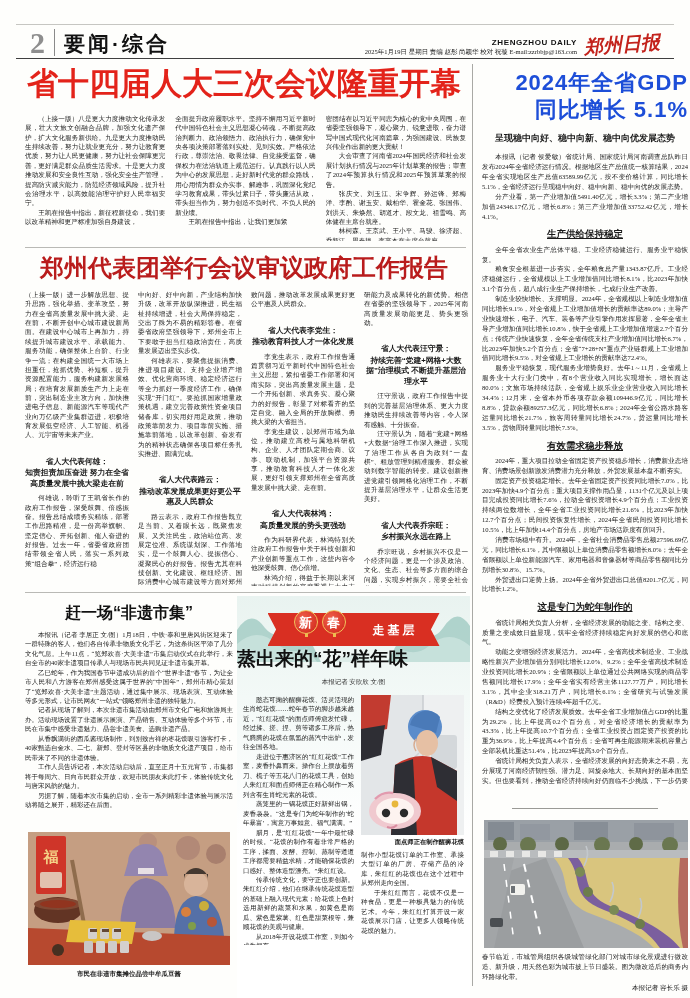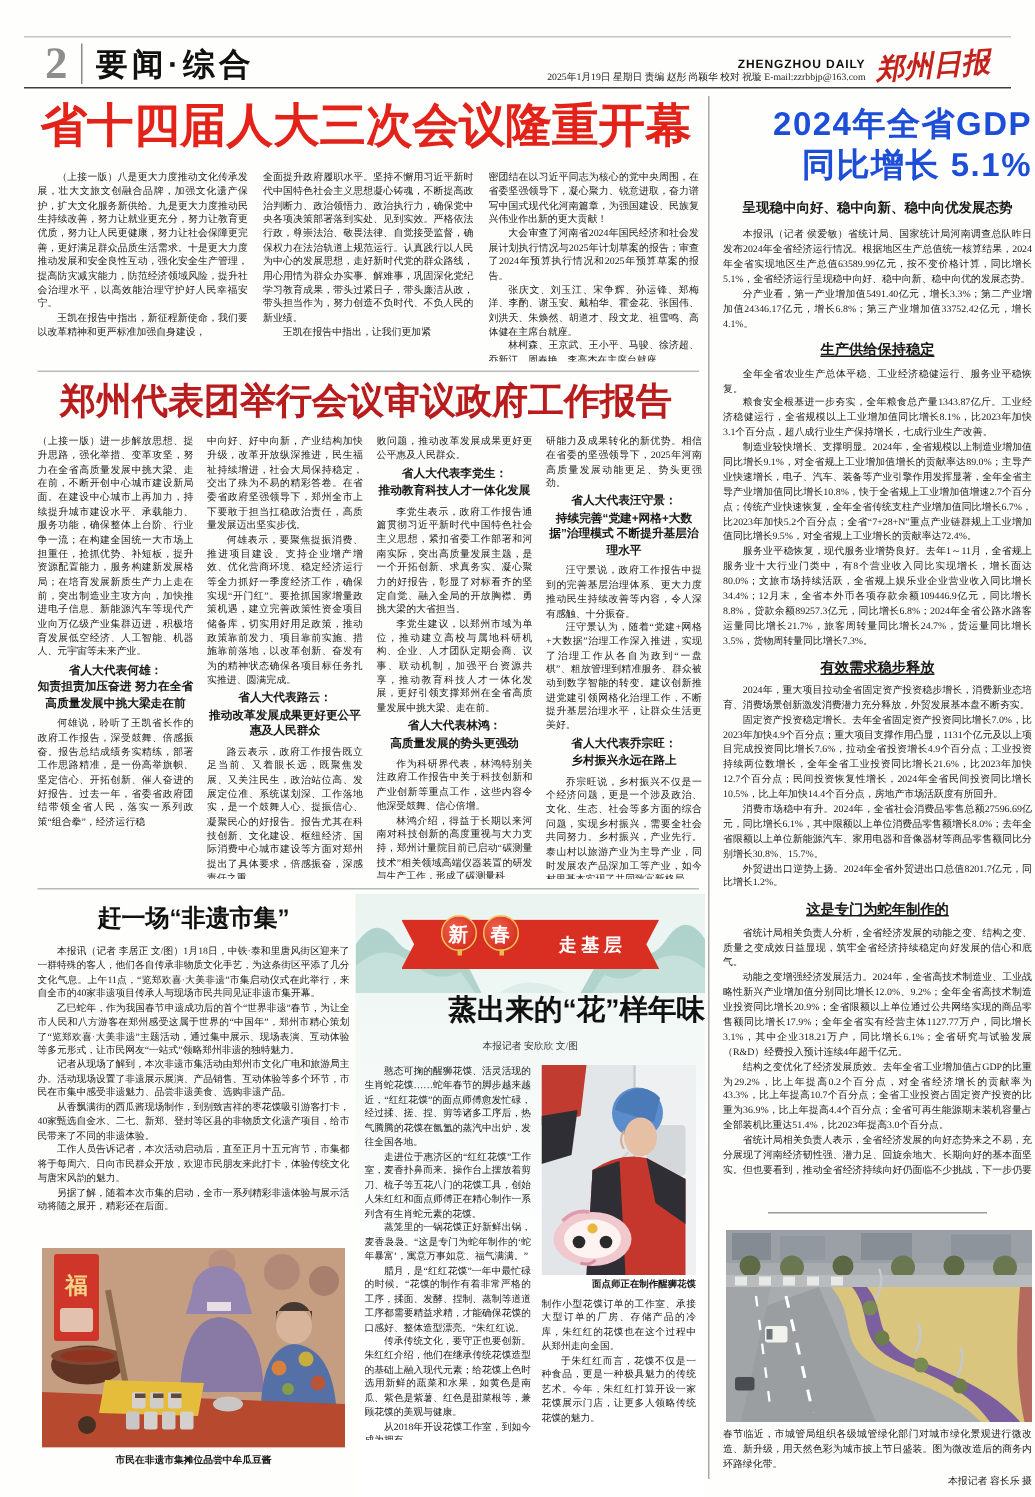"省人大代表李党生：" .blk.t-hn { margin-top: 1px -> 16px }
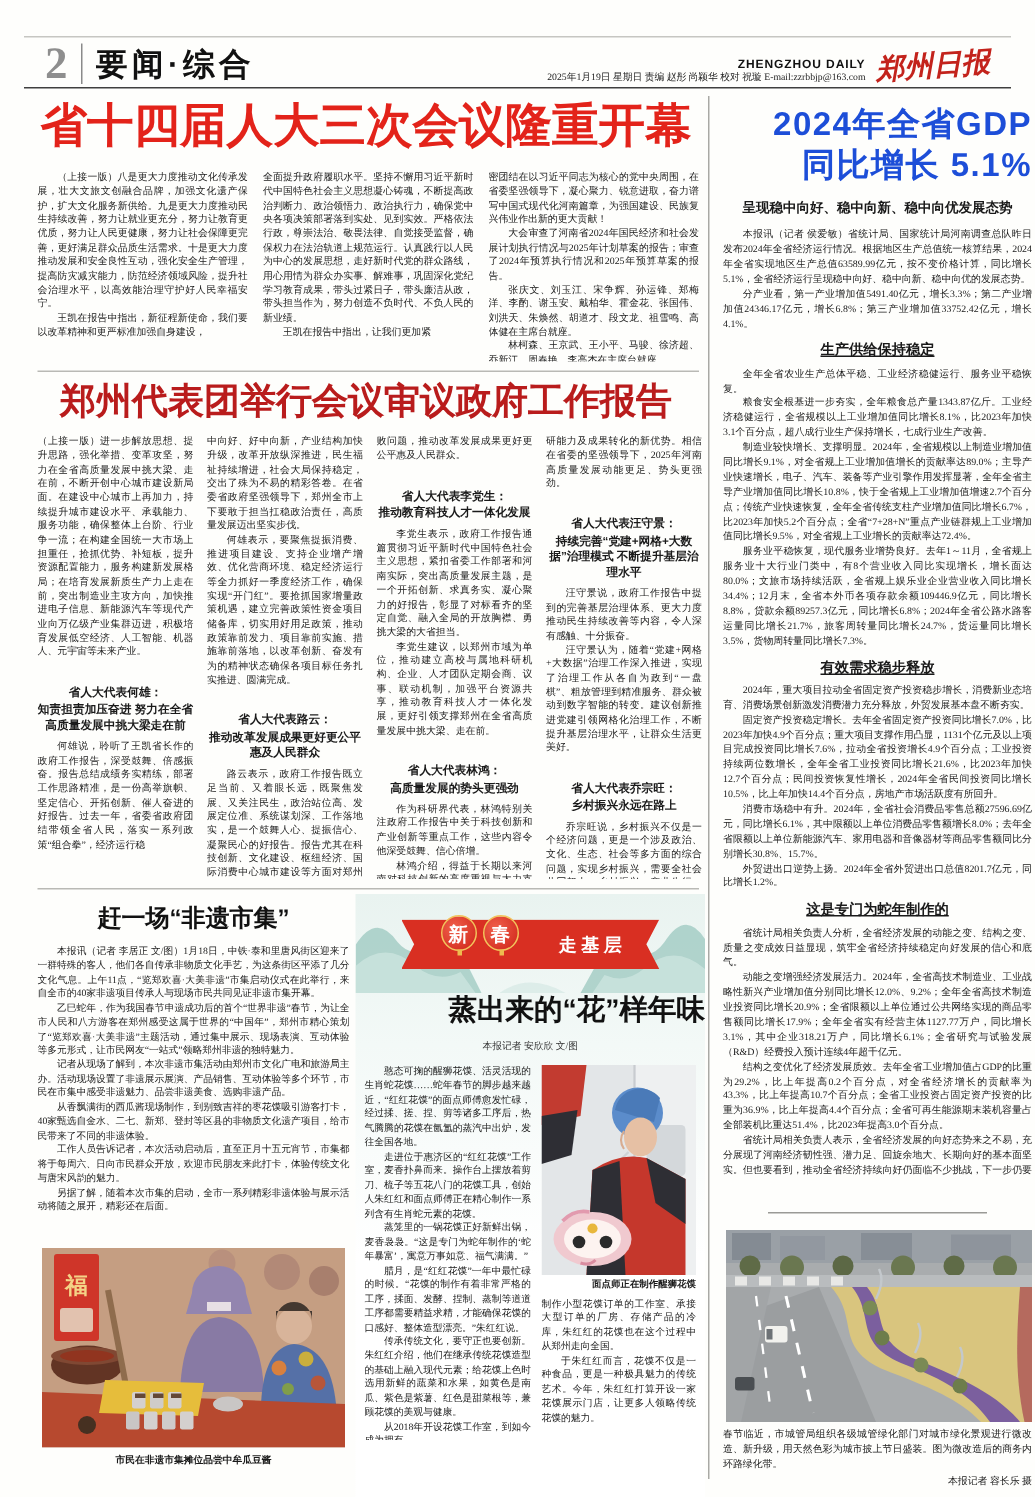"蒸出来的“花”样年味" .spring-title { margin-top: 27px -> 12px; text-align: right -> left }
